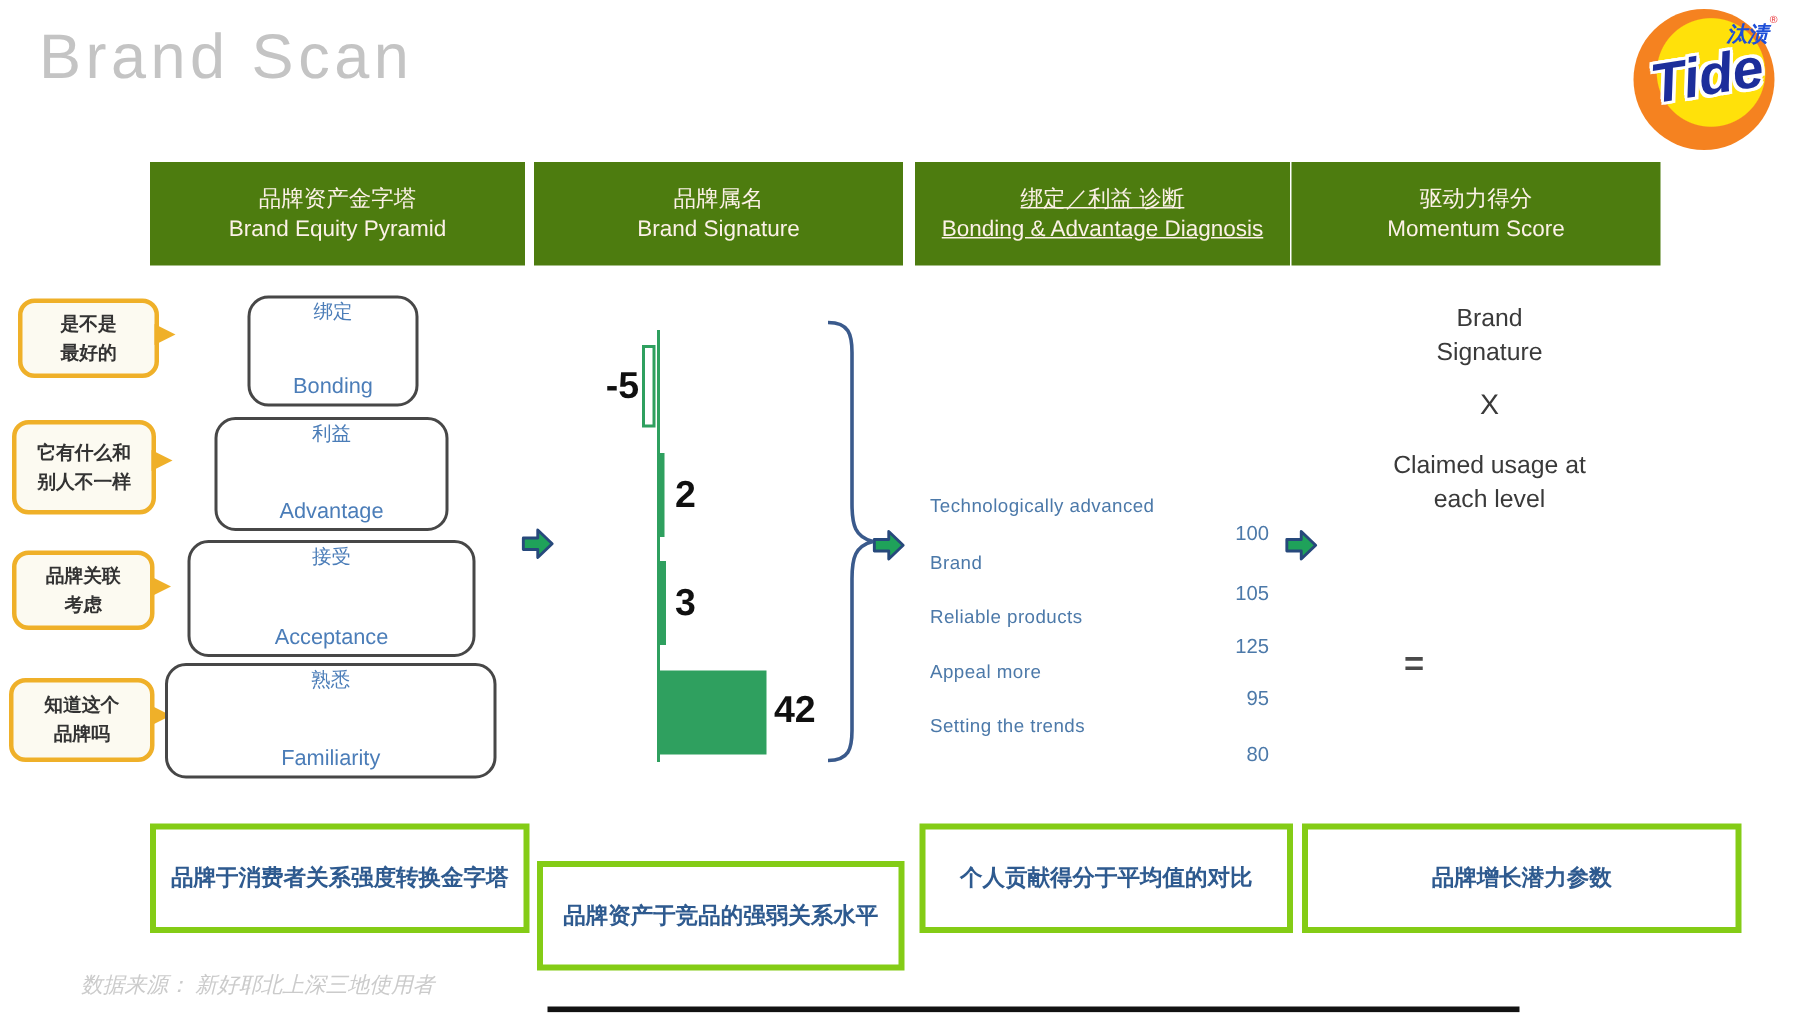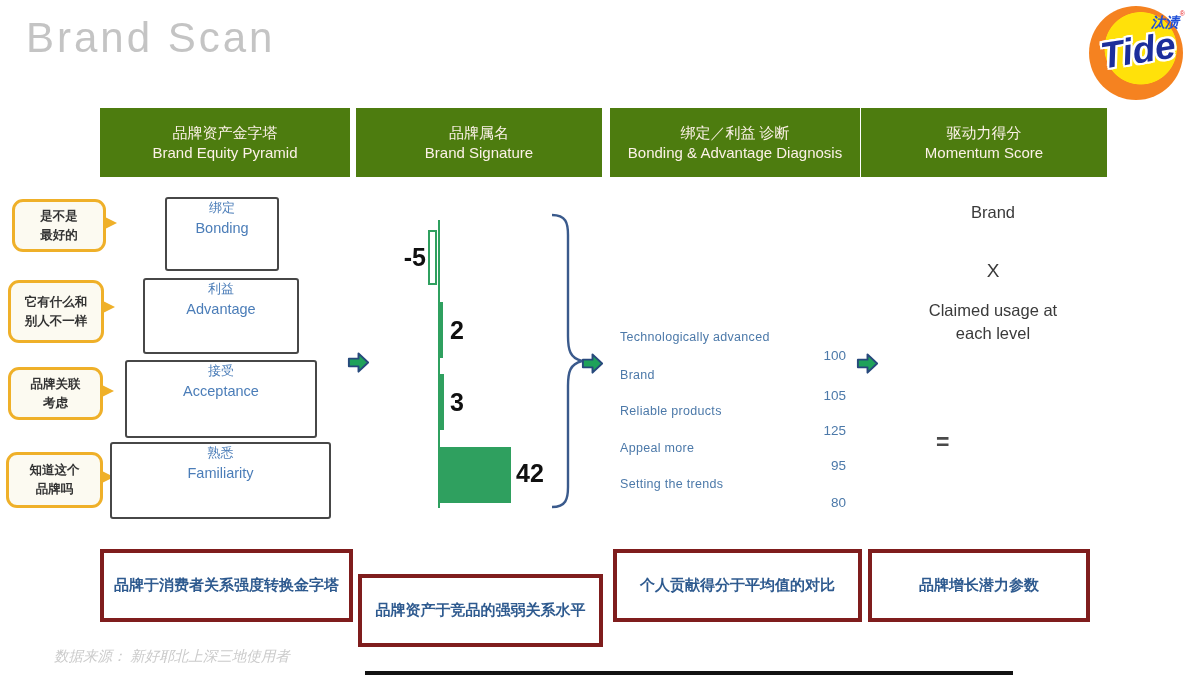"绑定／利益 诊断" div.hdr { text-decoration: none -> underline }
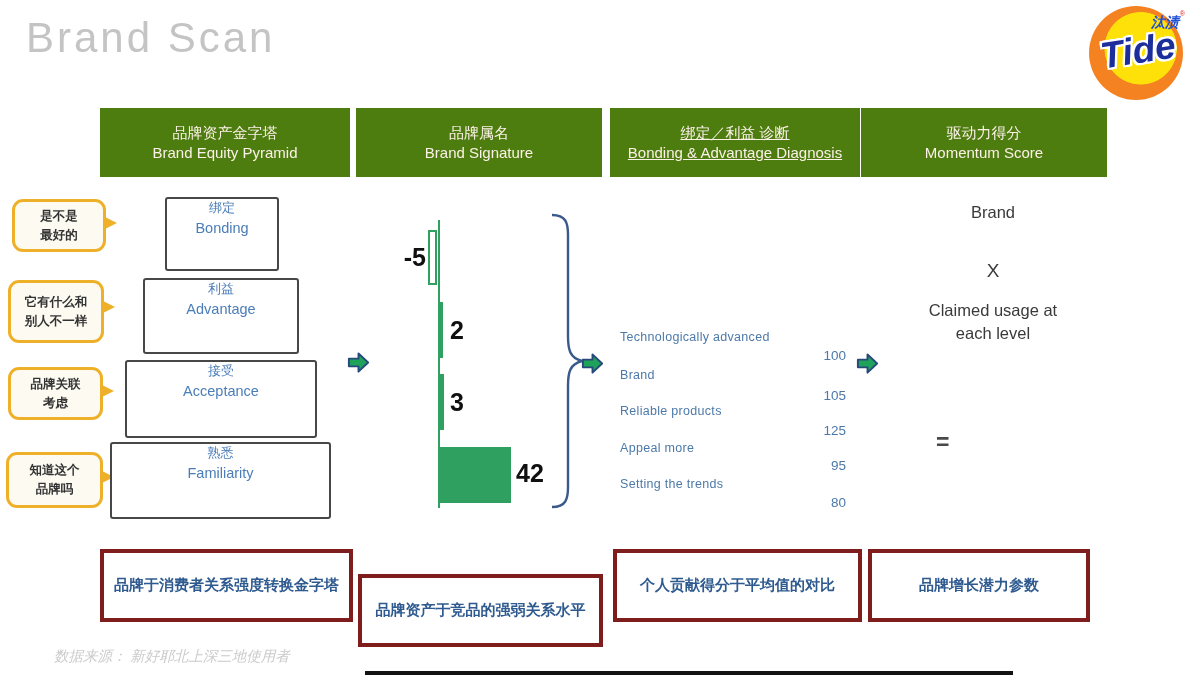"绑定" .pyr { border-radius: 3px -> 14px; justify-content: flex-start -> space-between }
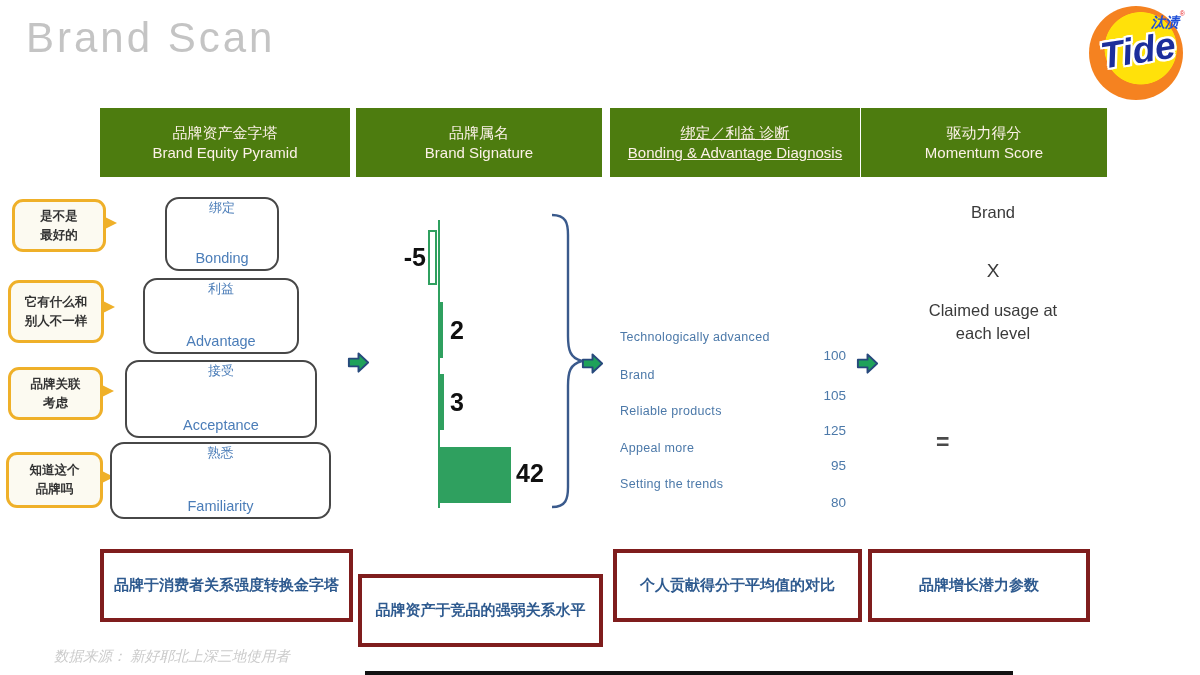"Signature" div { html: none -> <div>Signature</div> }
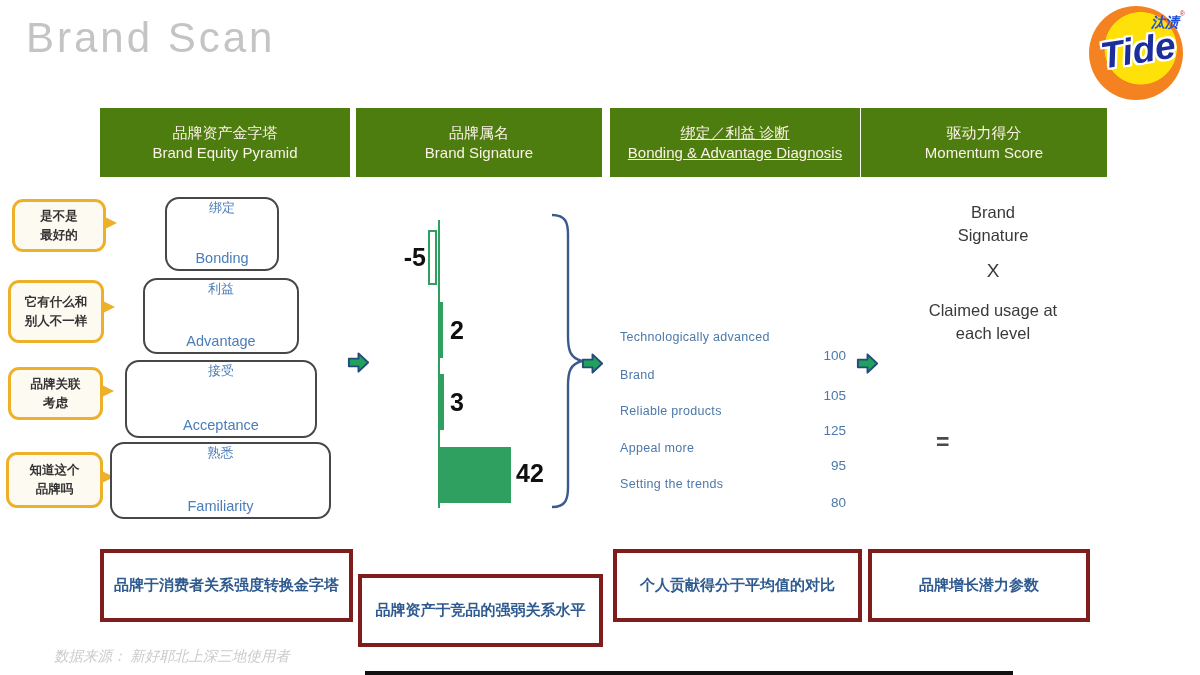"品牌于消费者关系强度转换金字塔" .fbox { border: 4px solid #7f1d1d -> 4px solid #84cc16 }
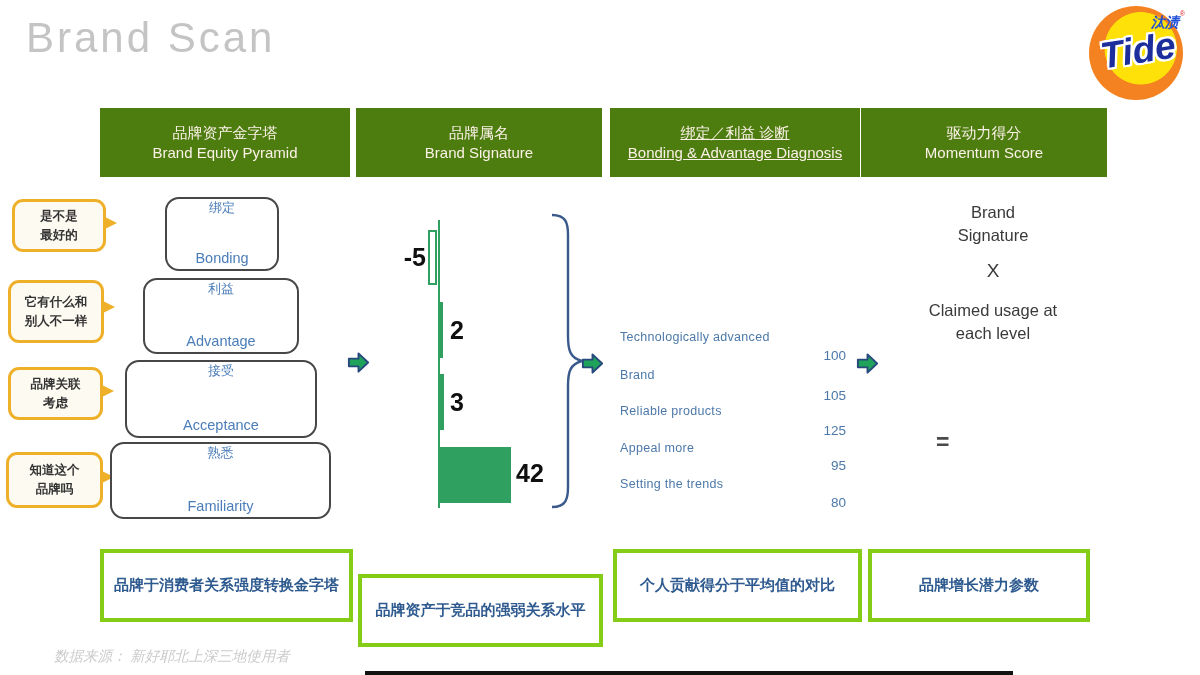"品牌增长潜力参数" div.fbox { width: 222px -> 293px }
